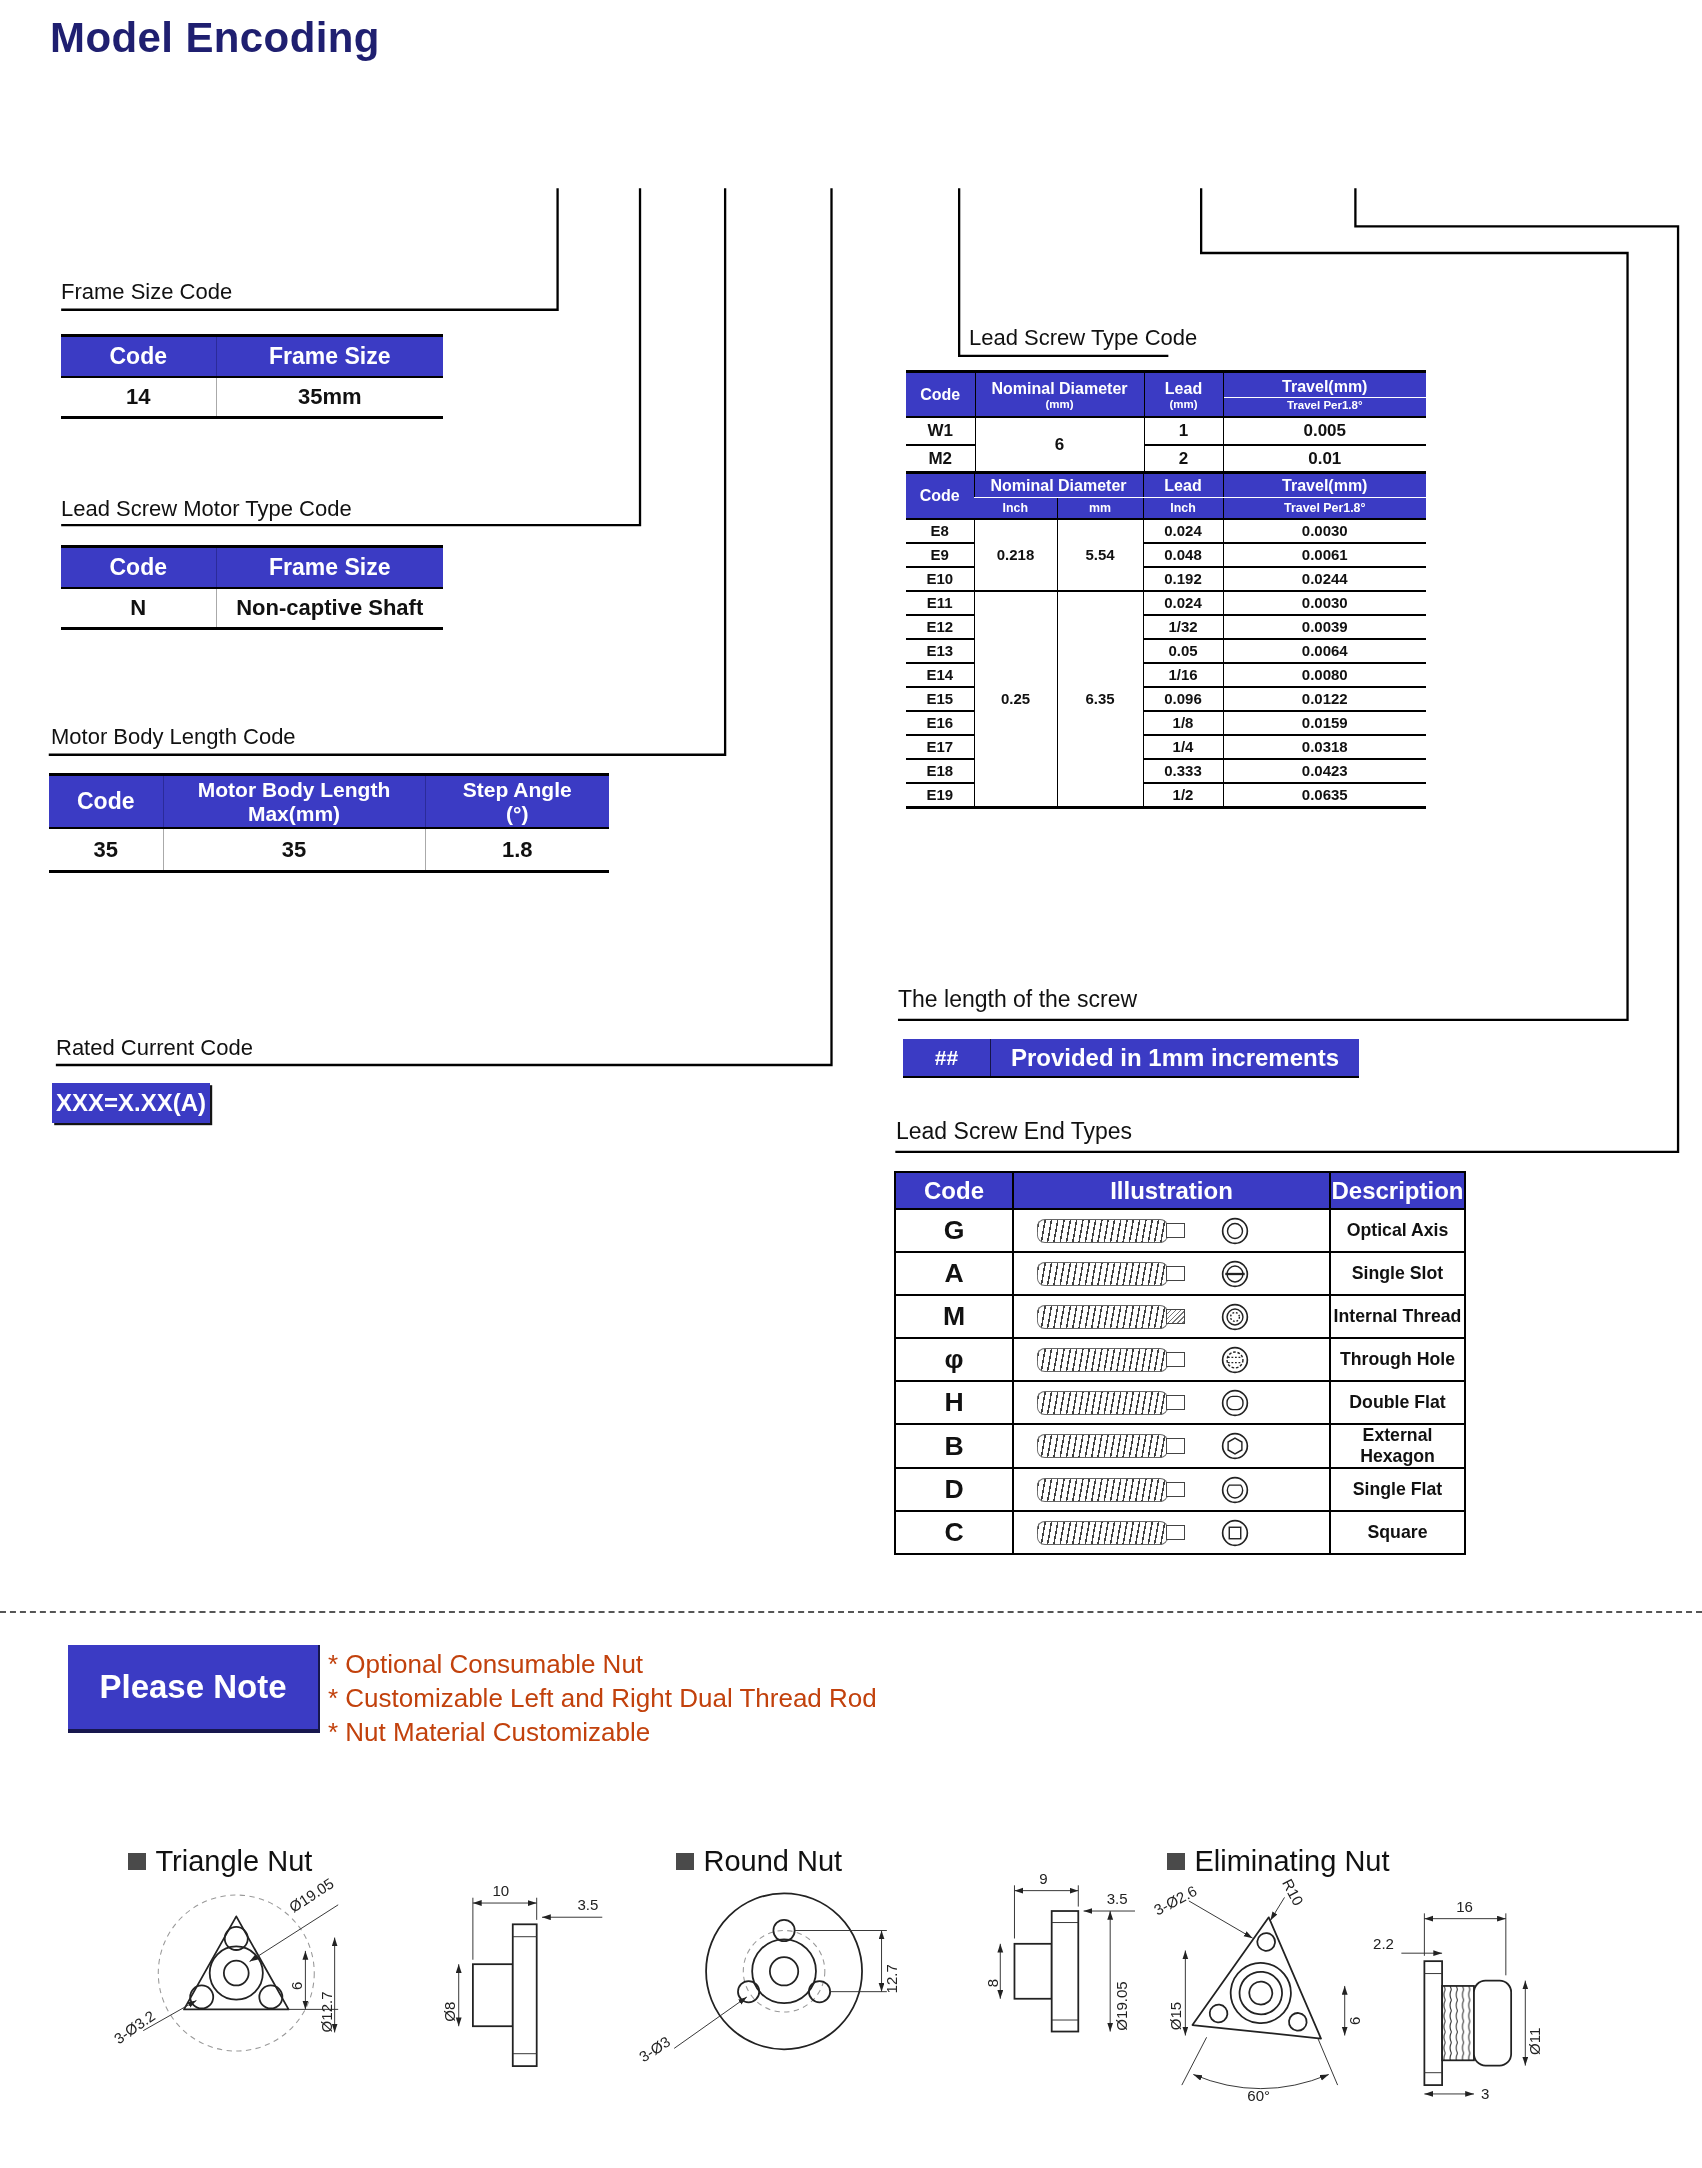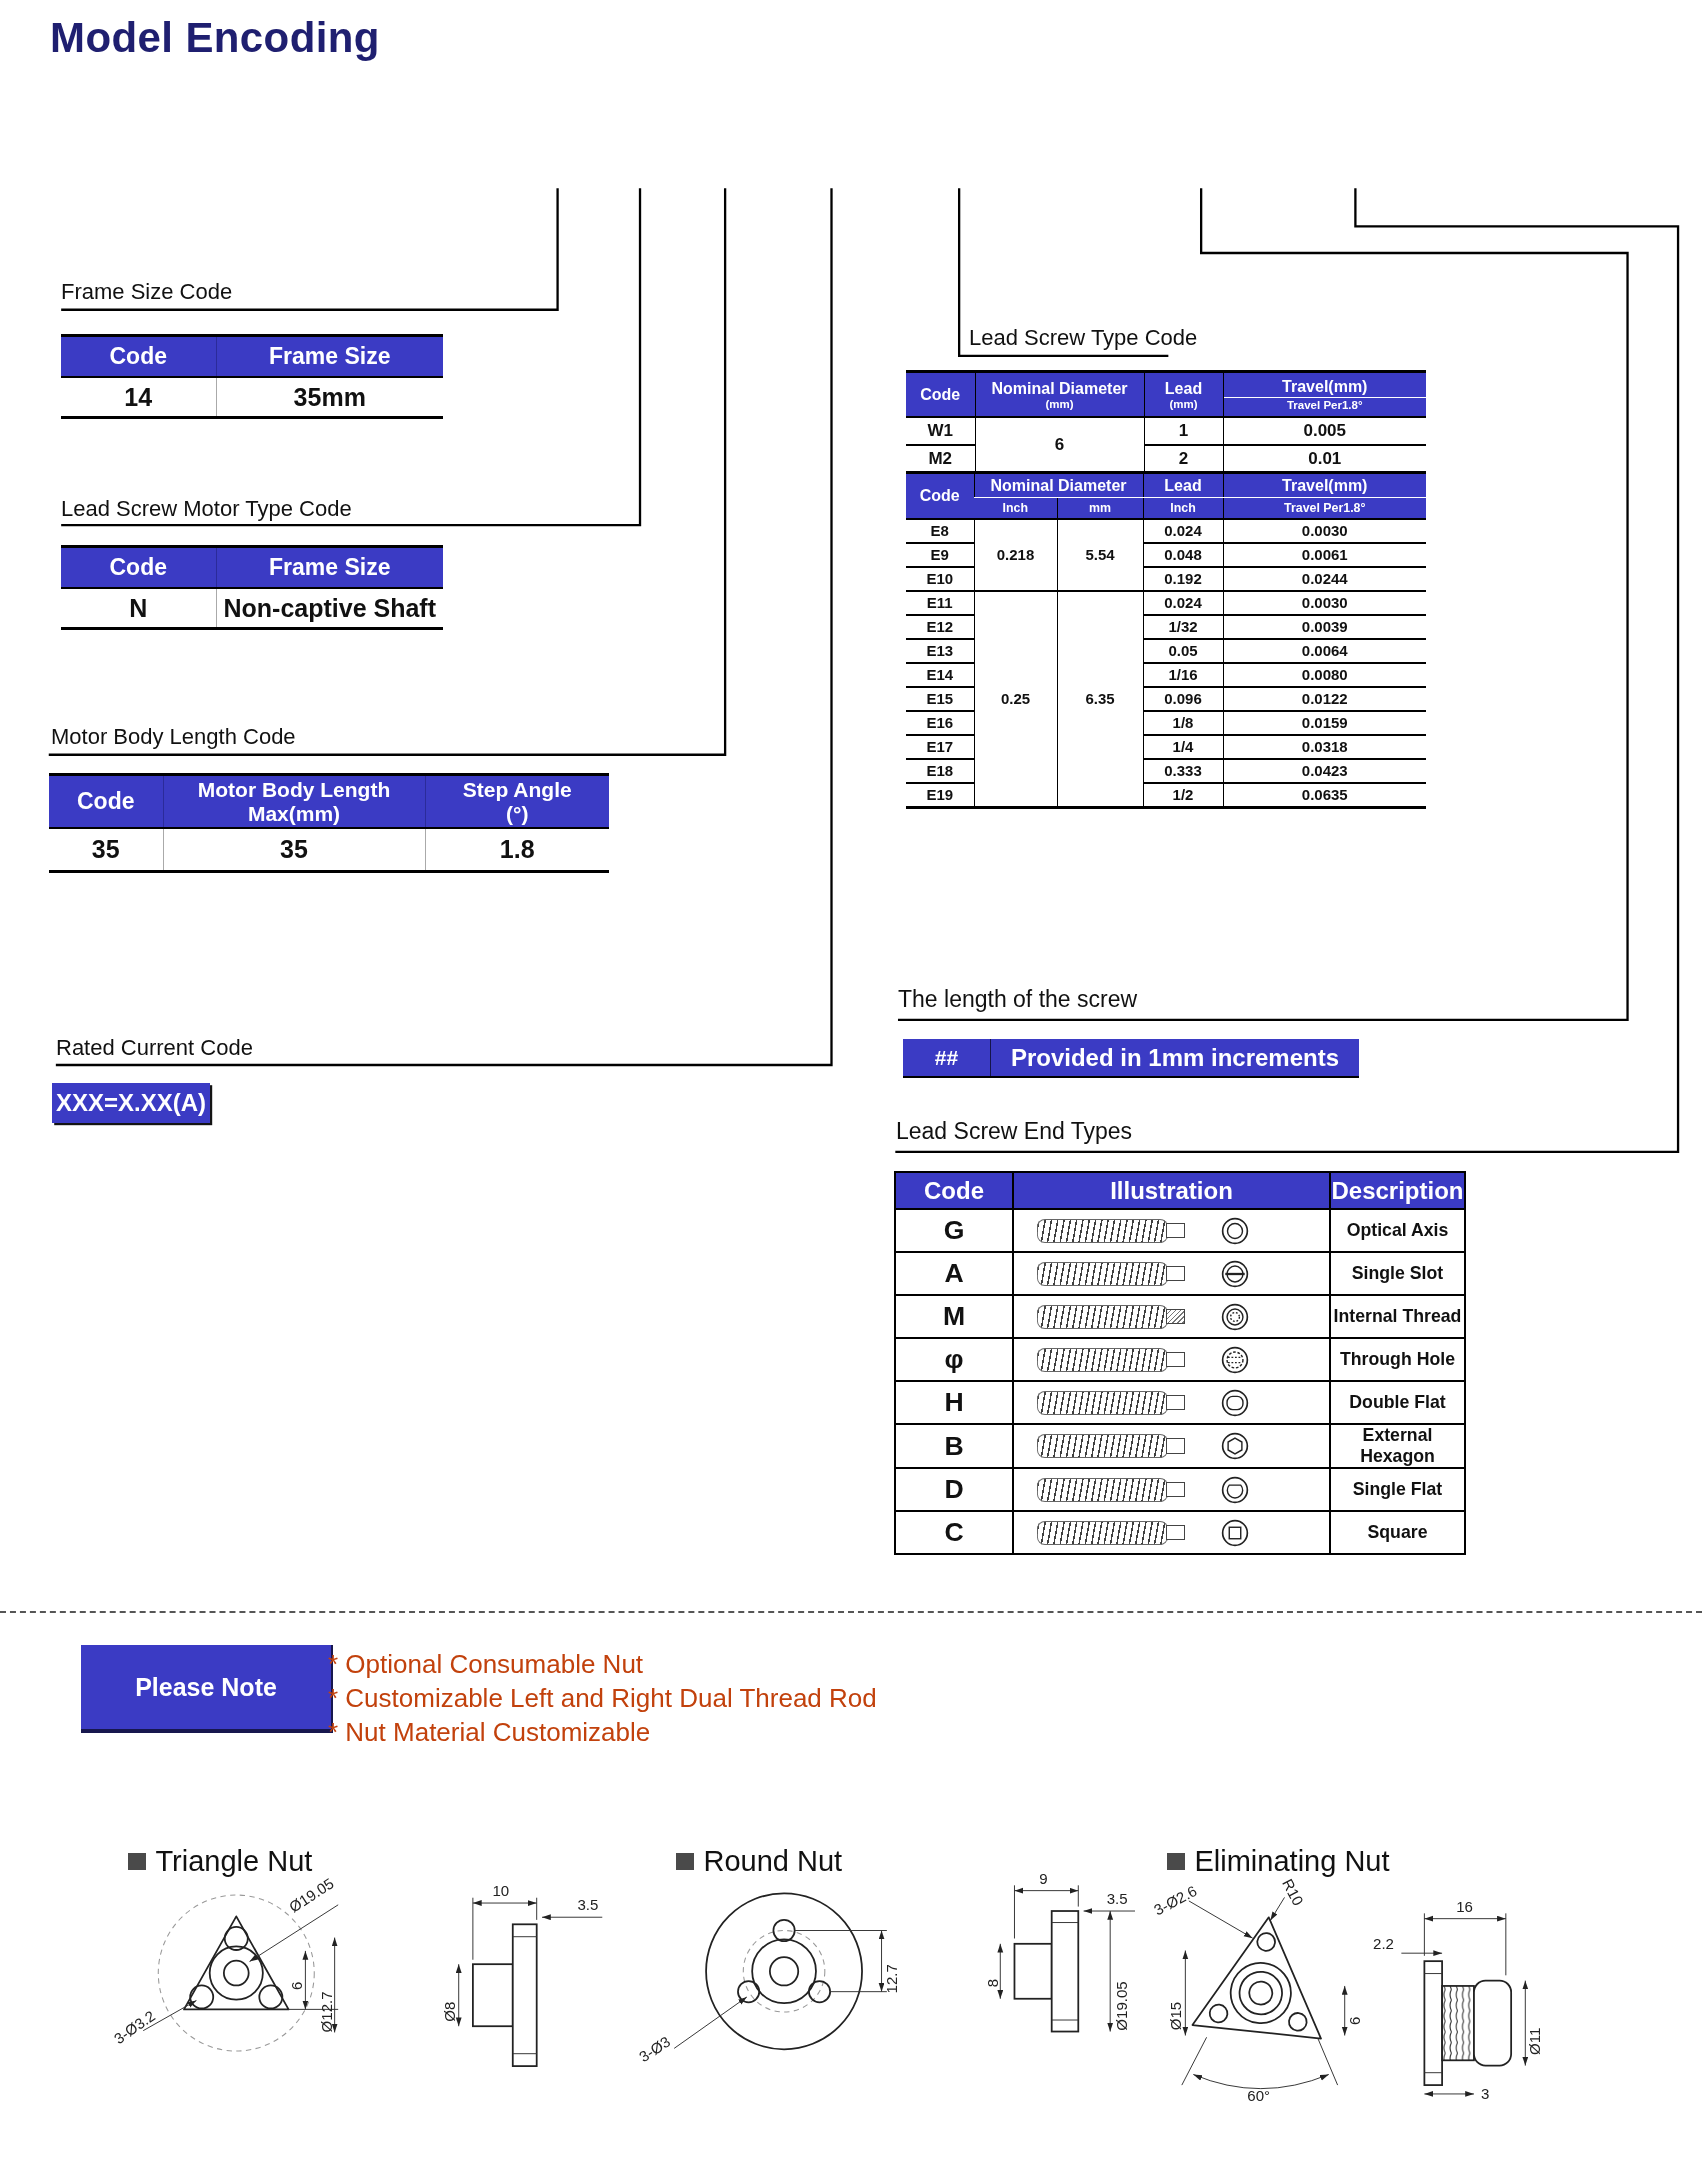"14" .ftable td { font-size: 25px -> 22px }
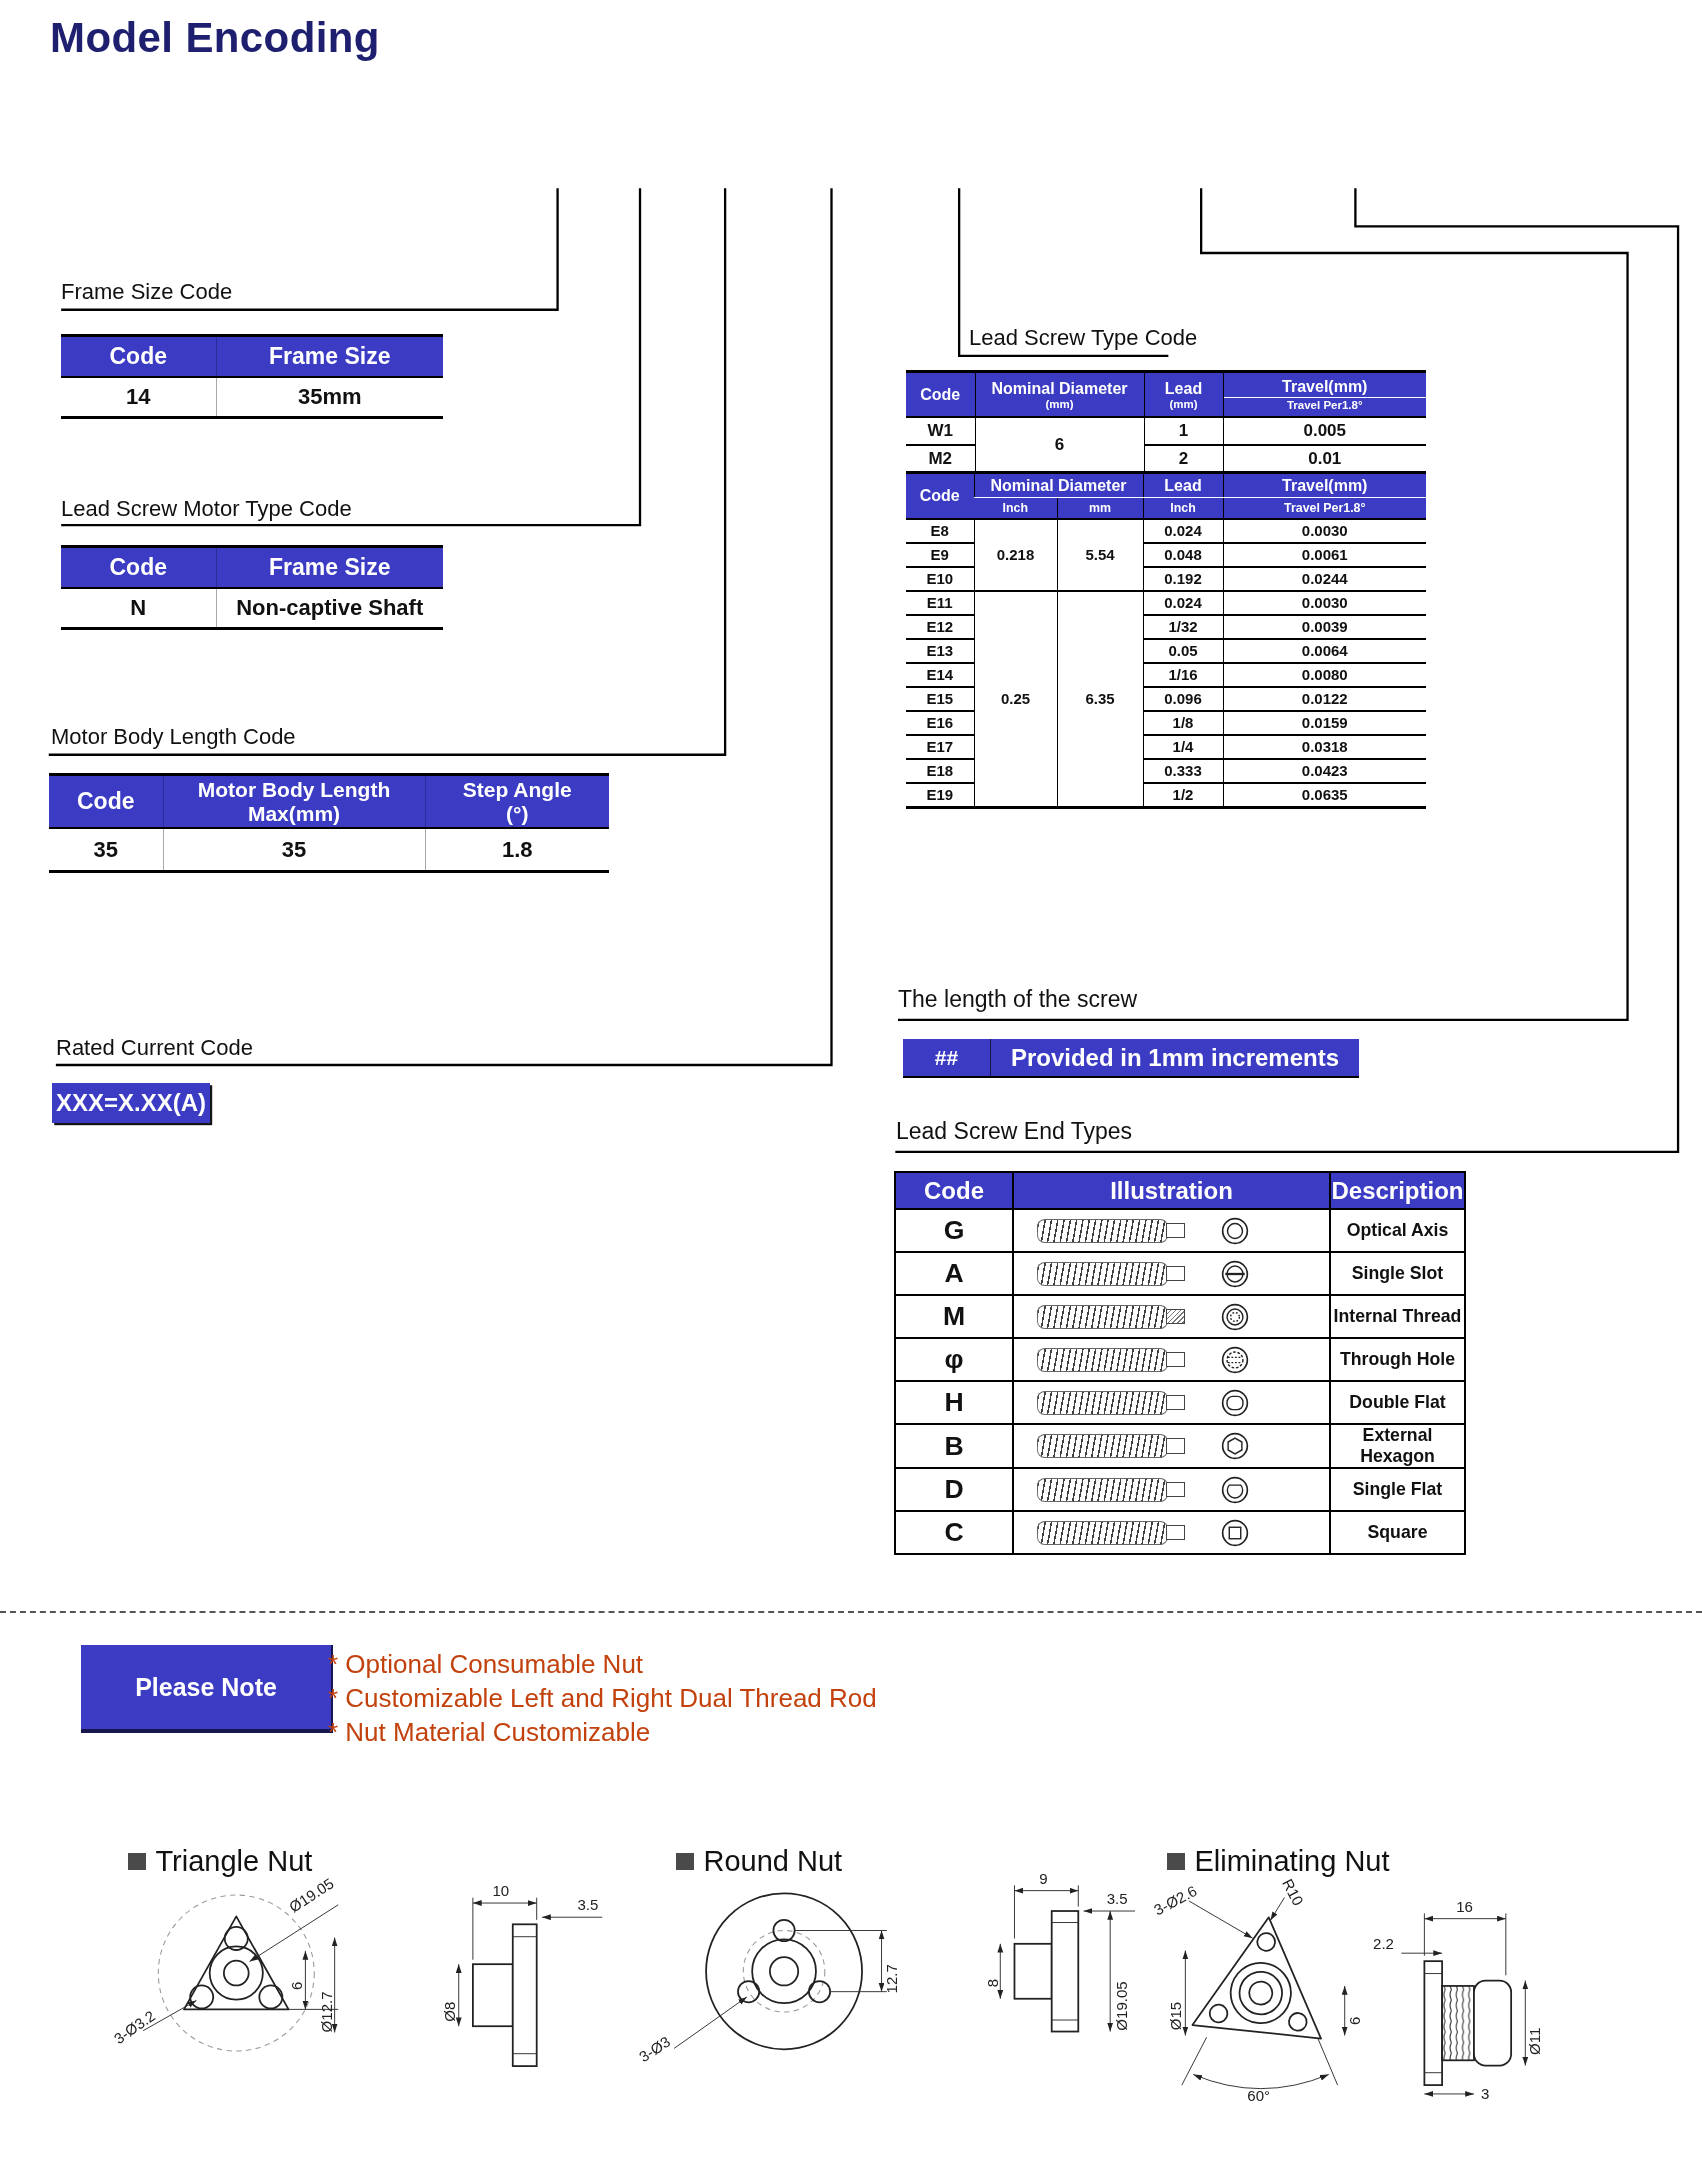"Please Note" .note-box { font-size: 25px -> 33px; left: 81px -> 68px }
